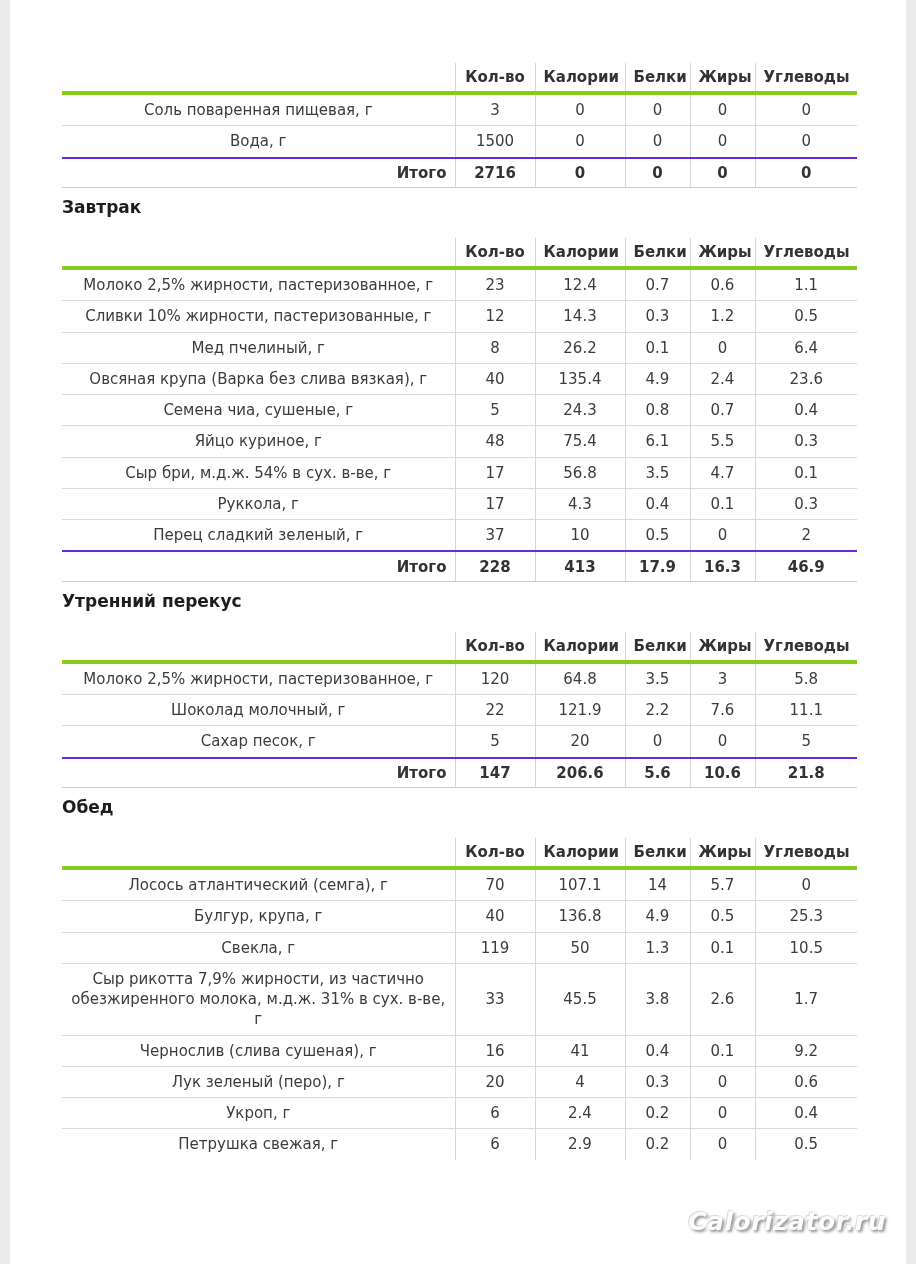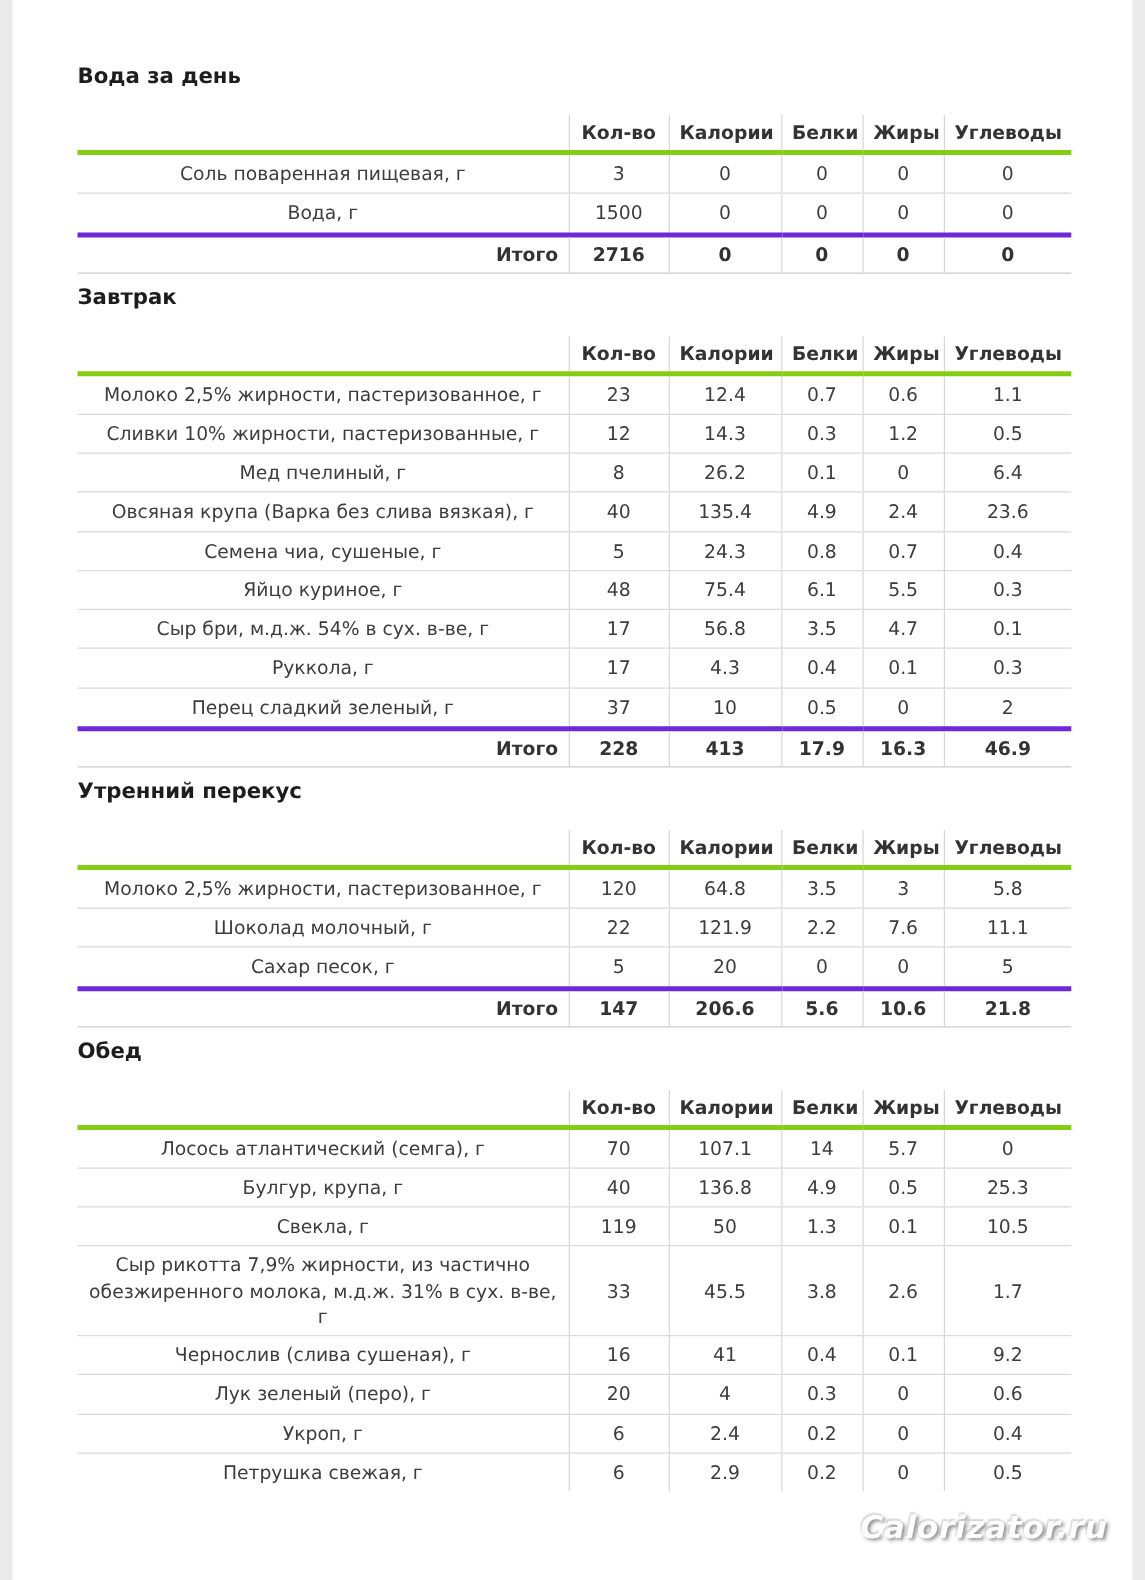"Вода за день" h2.section-title { html: <h2>Вода за день</h2> -> none }
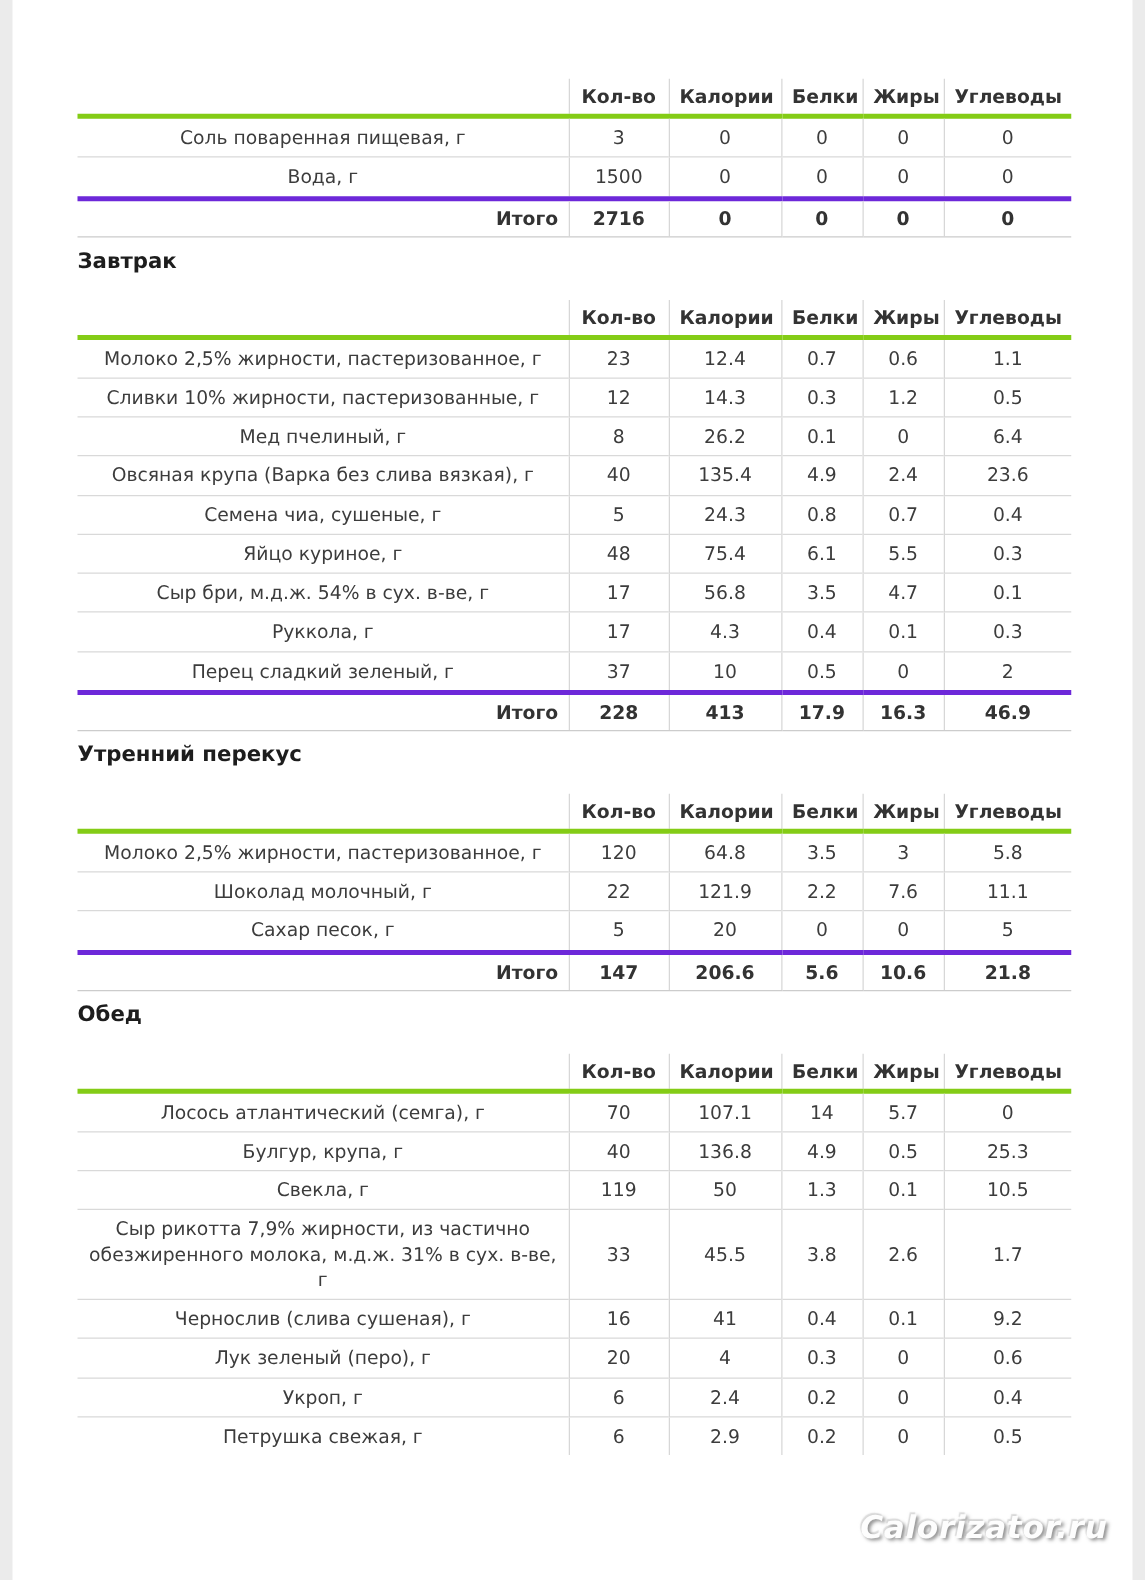"Итого" .food-table tr.total-row td { border-top: 4px solid #6d28d9 -> 2px solid #6d28d9 }
